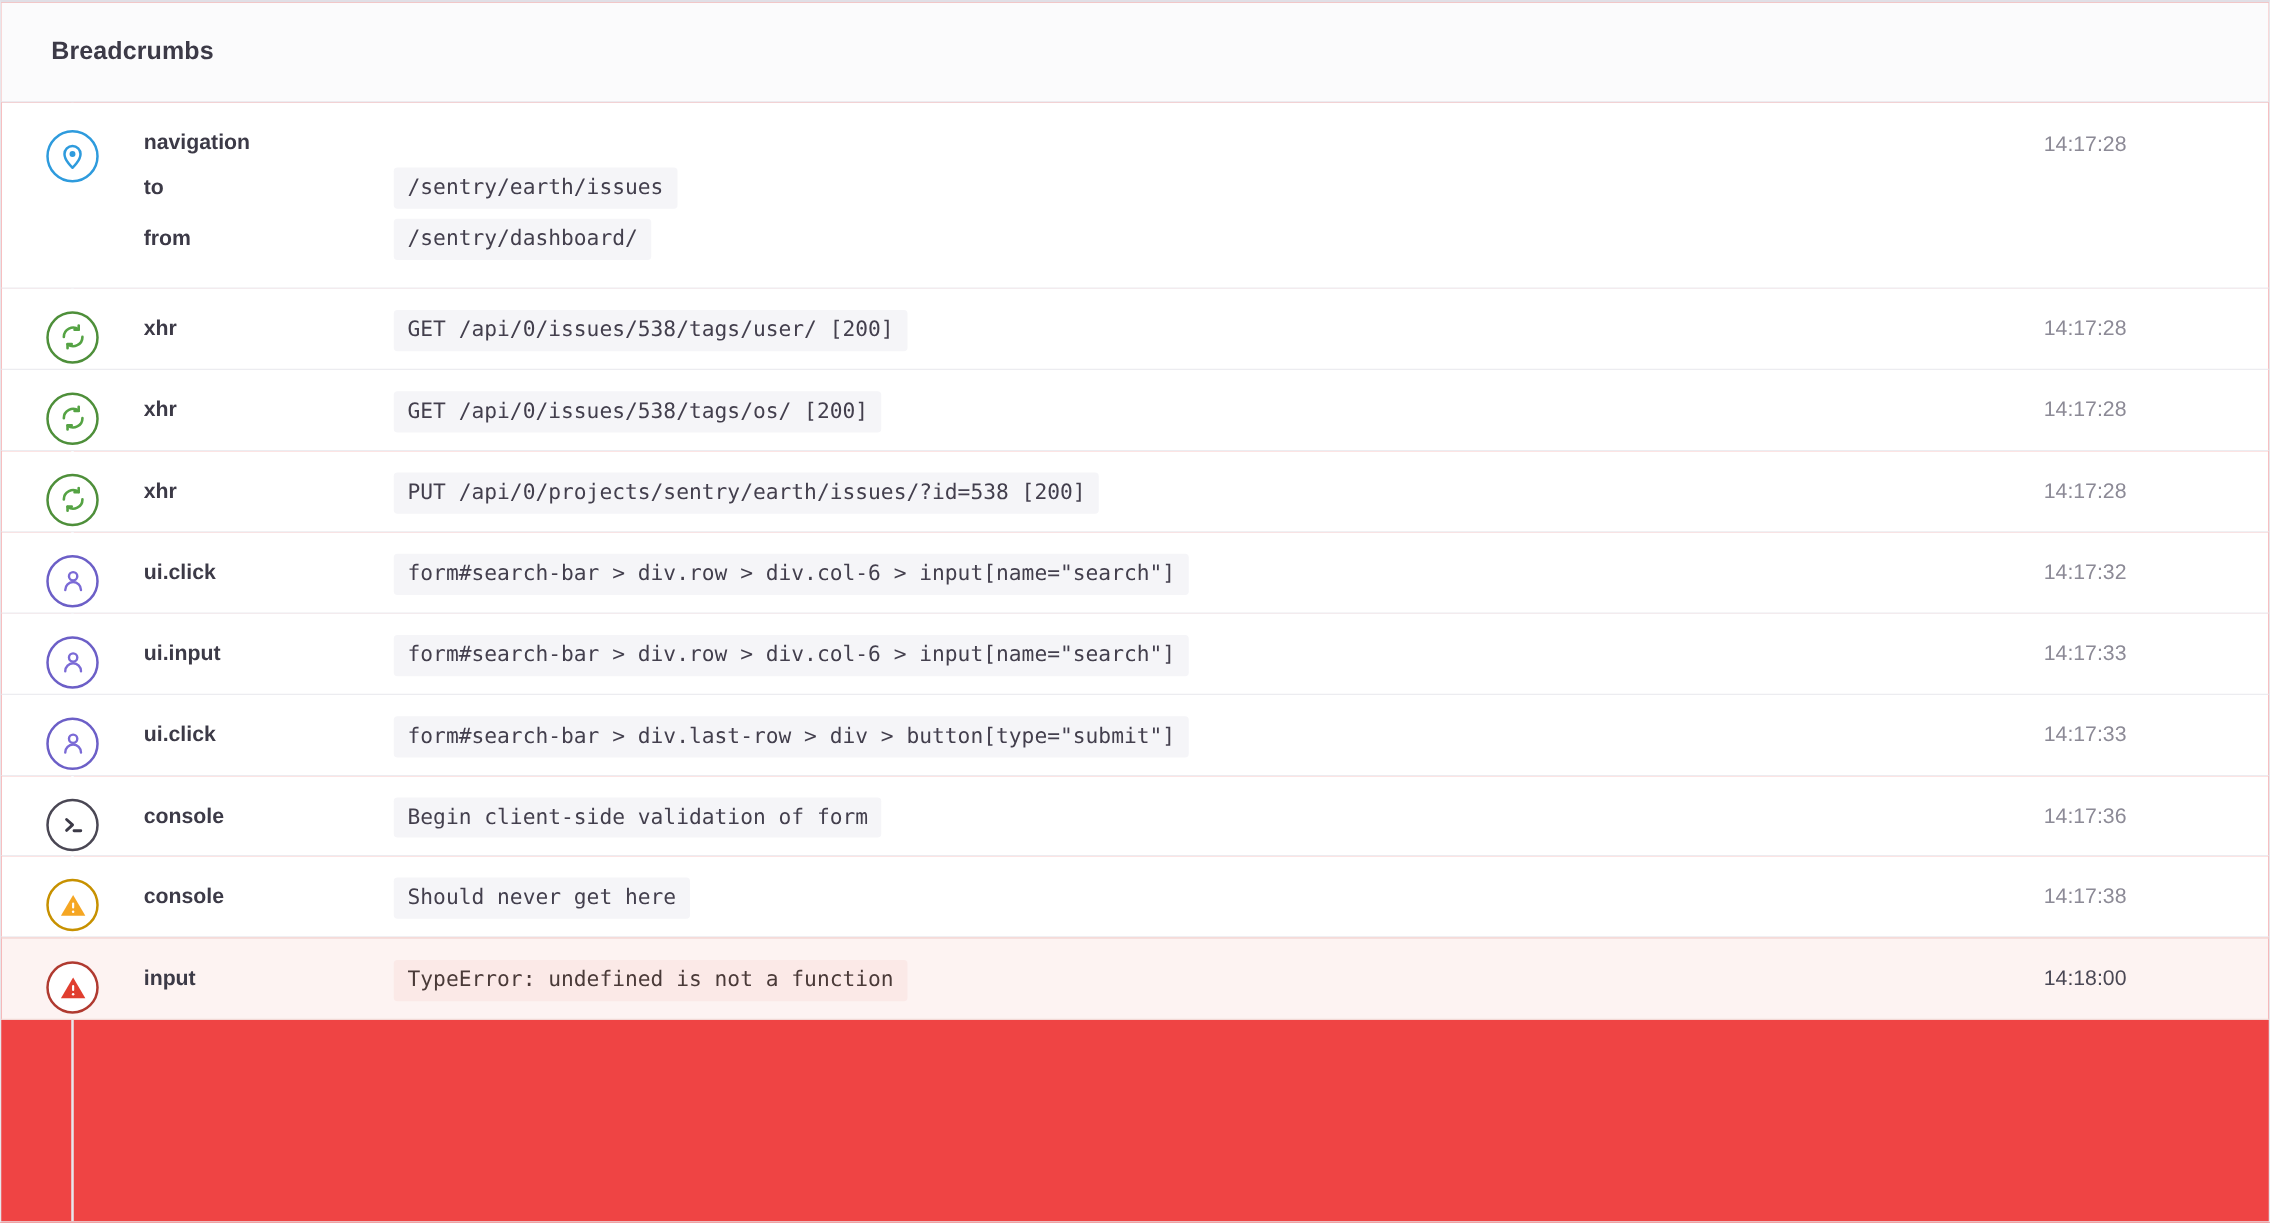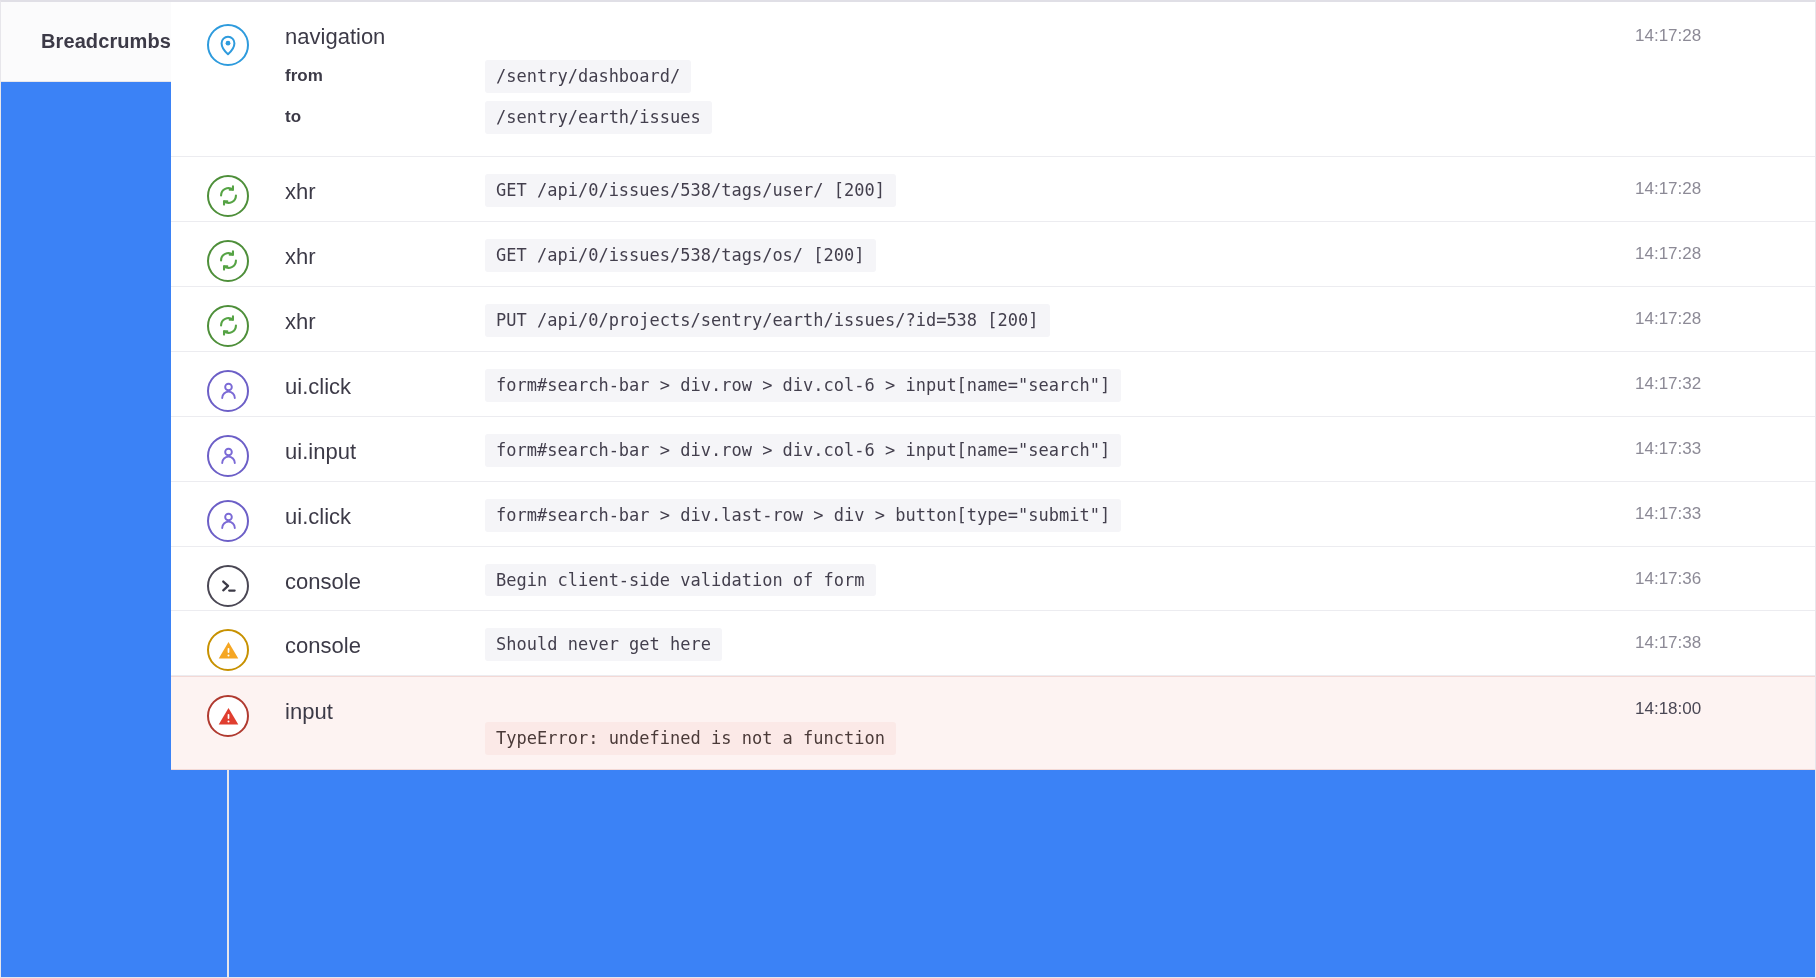"Breadcrumbs" .panel { background: #3b82f6 -> #ef4444; flex-direction: row -> column }
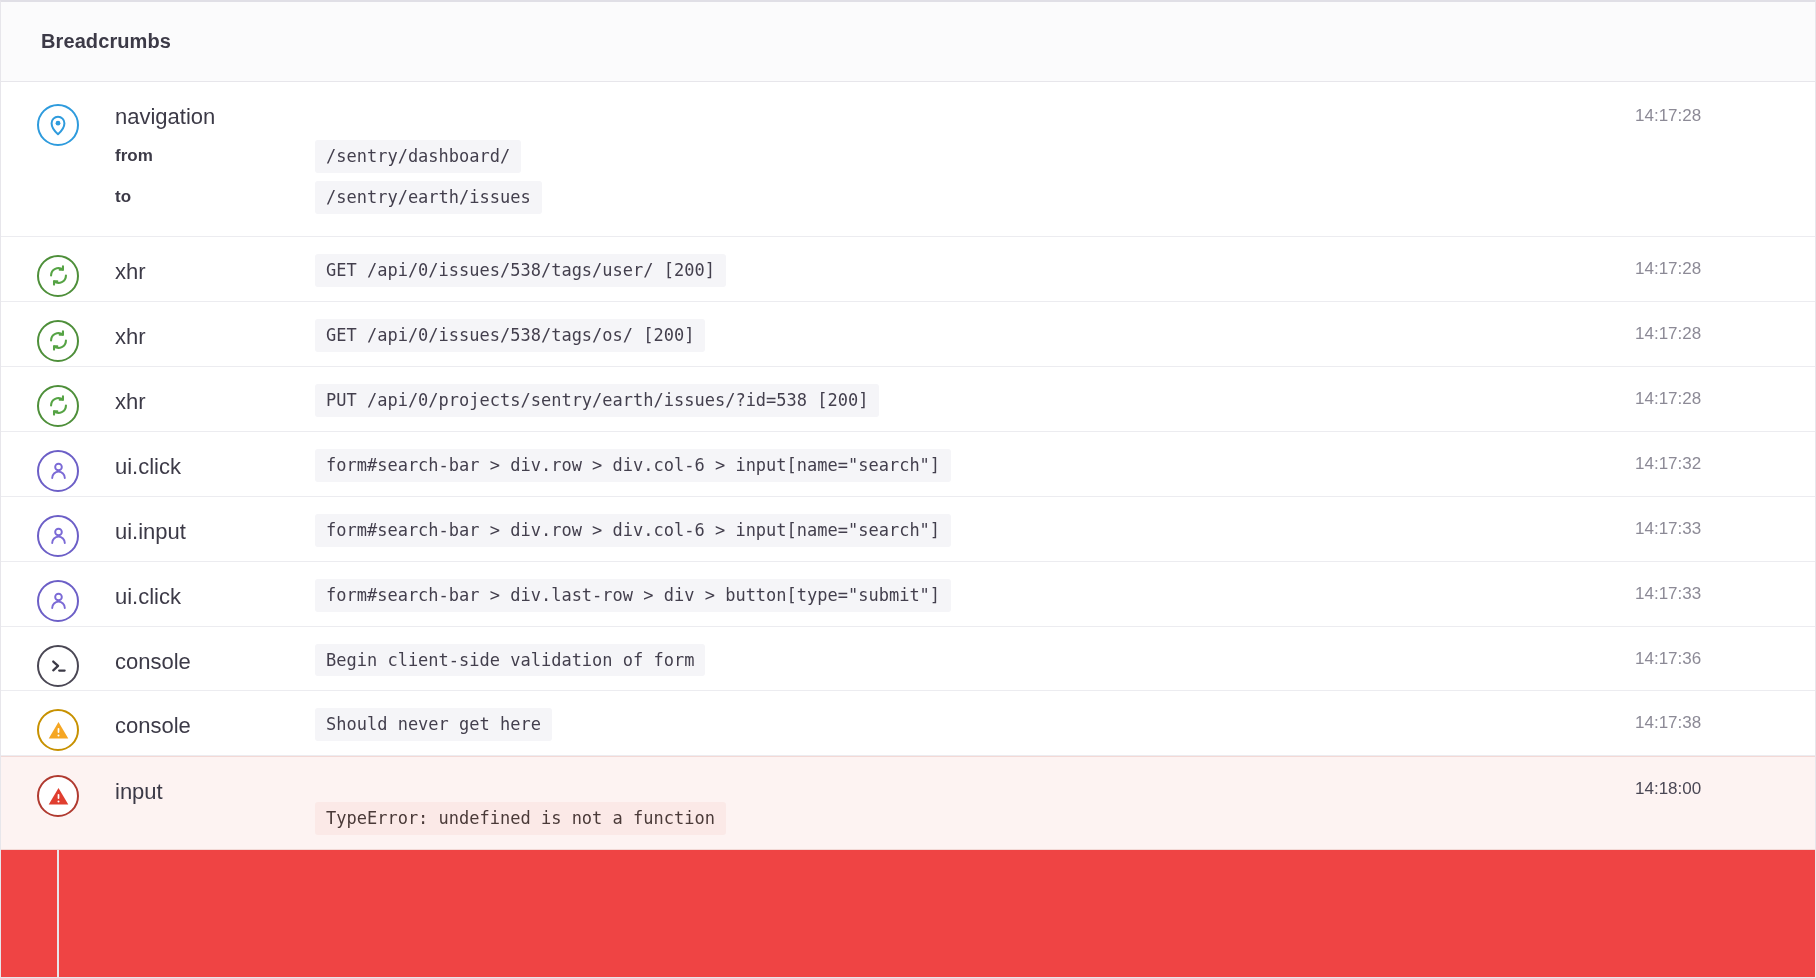"navigation" .crumb-type { font-size: 22px -> 17px; font-weight: normal -> bold }
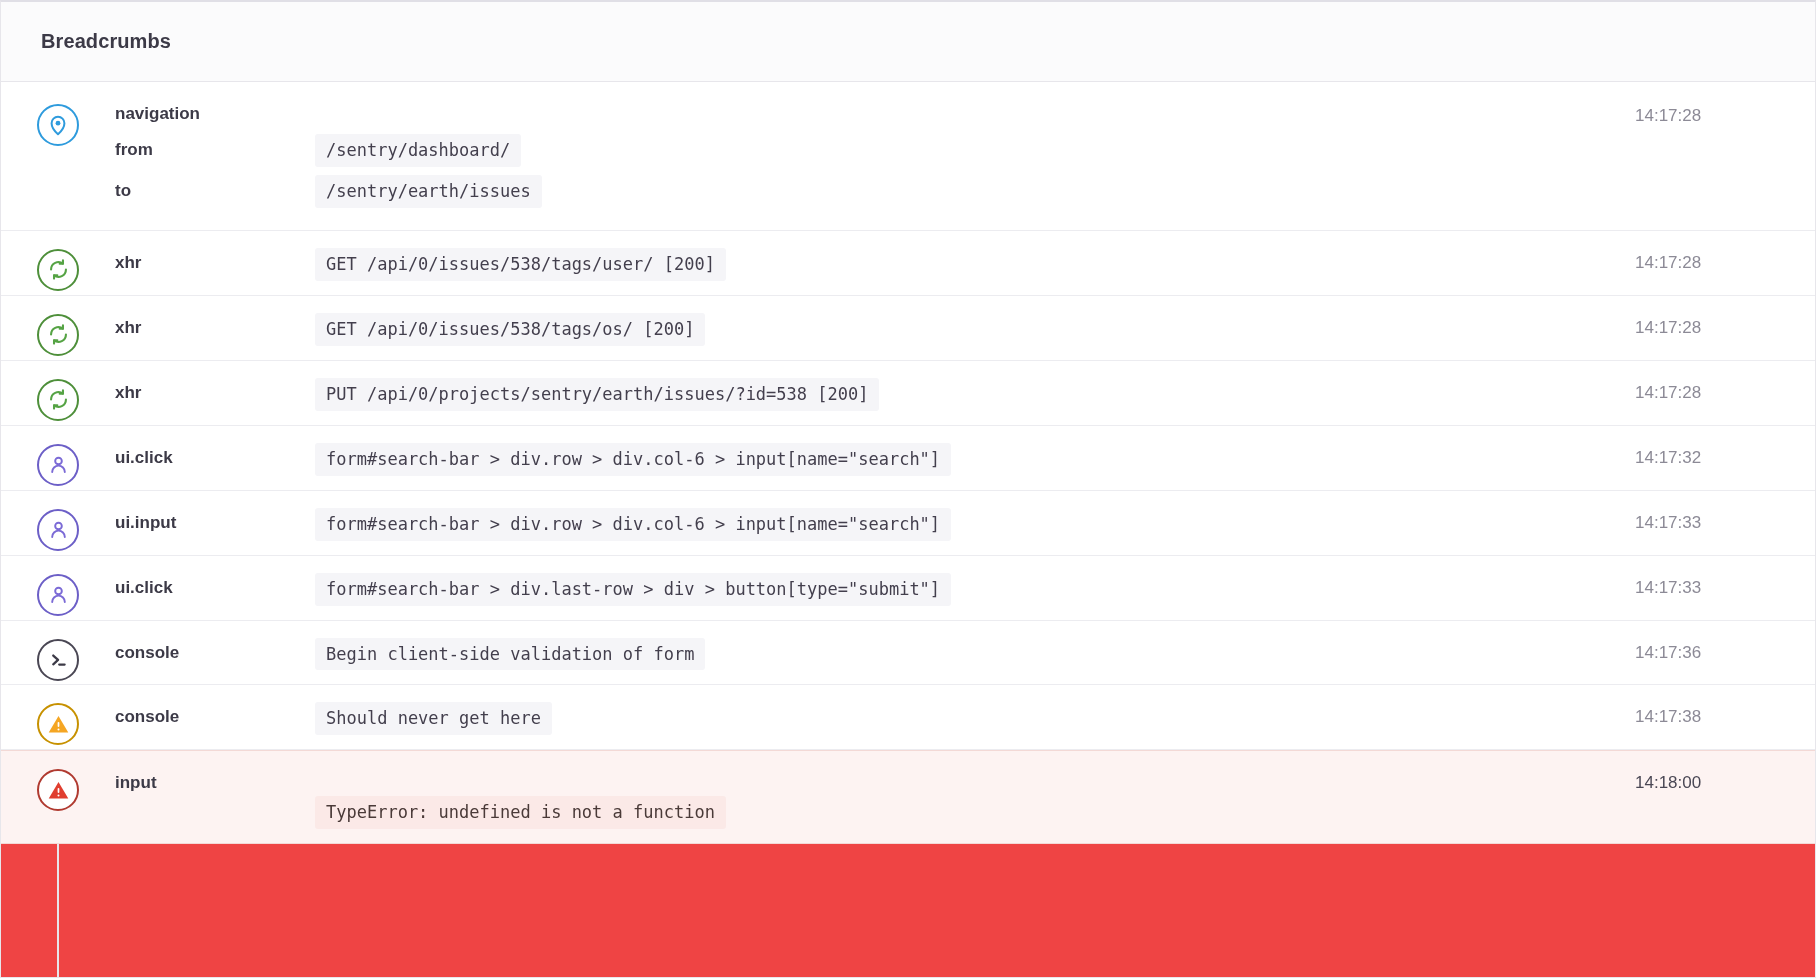"from" div.kv-line { order: before "to" -> after "to" }
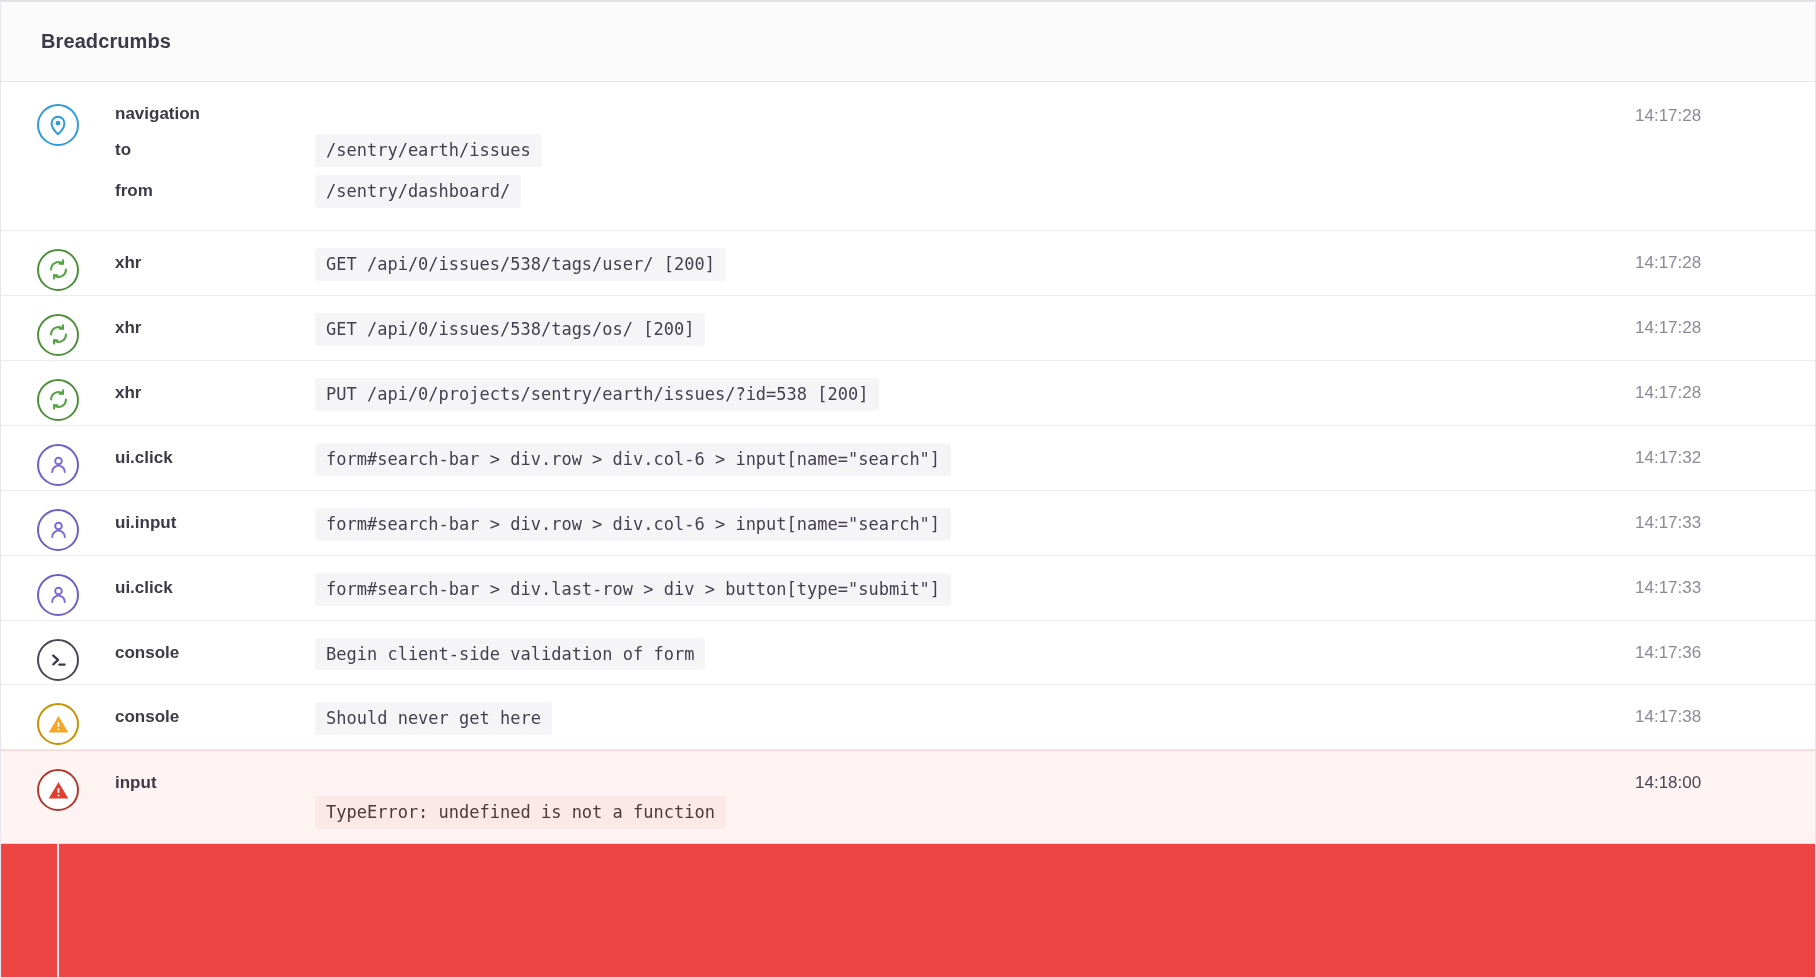"TypeError: undefined is not a" .error-row .code-chip { margin-top: 28px -> none }
